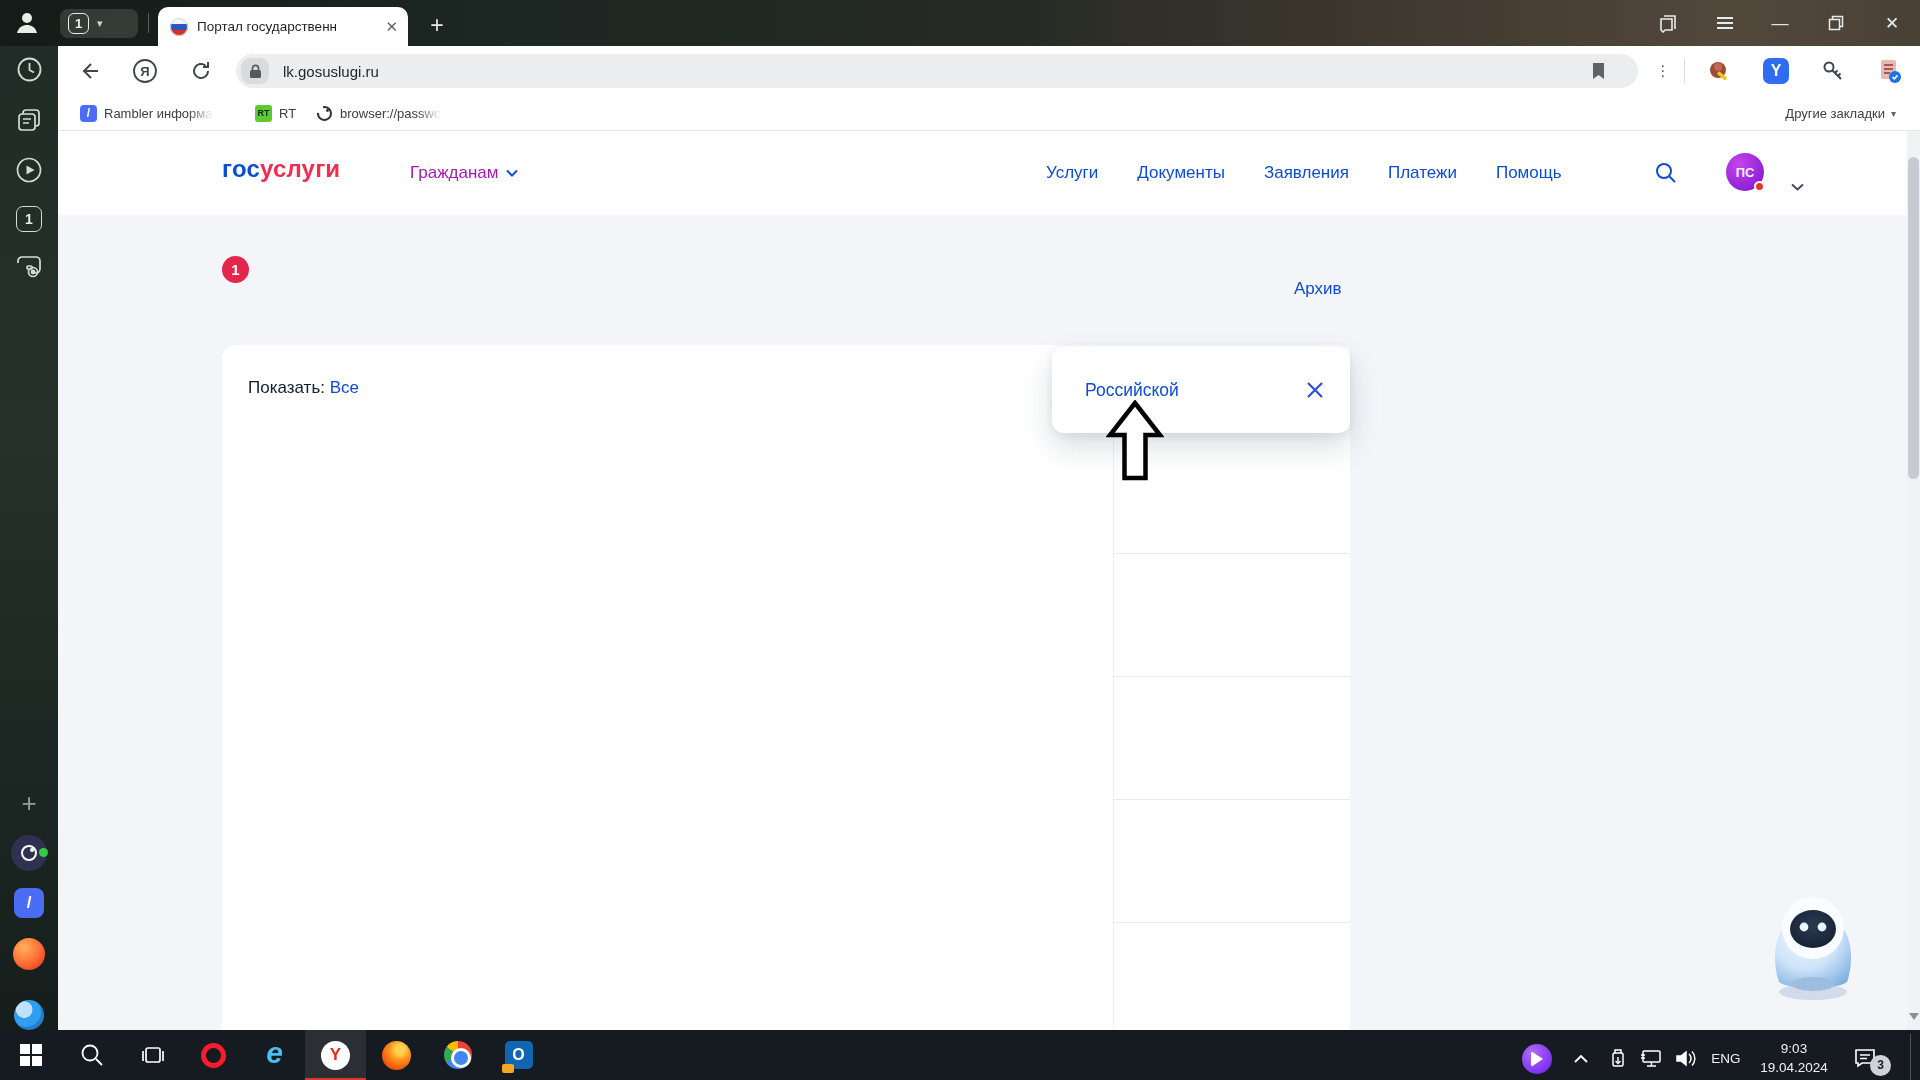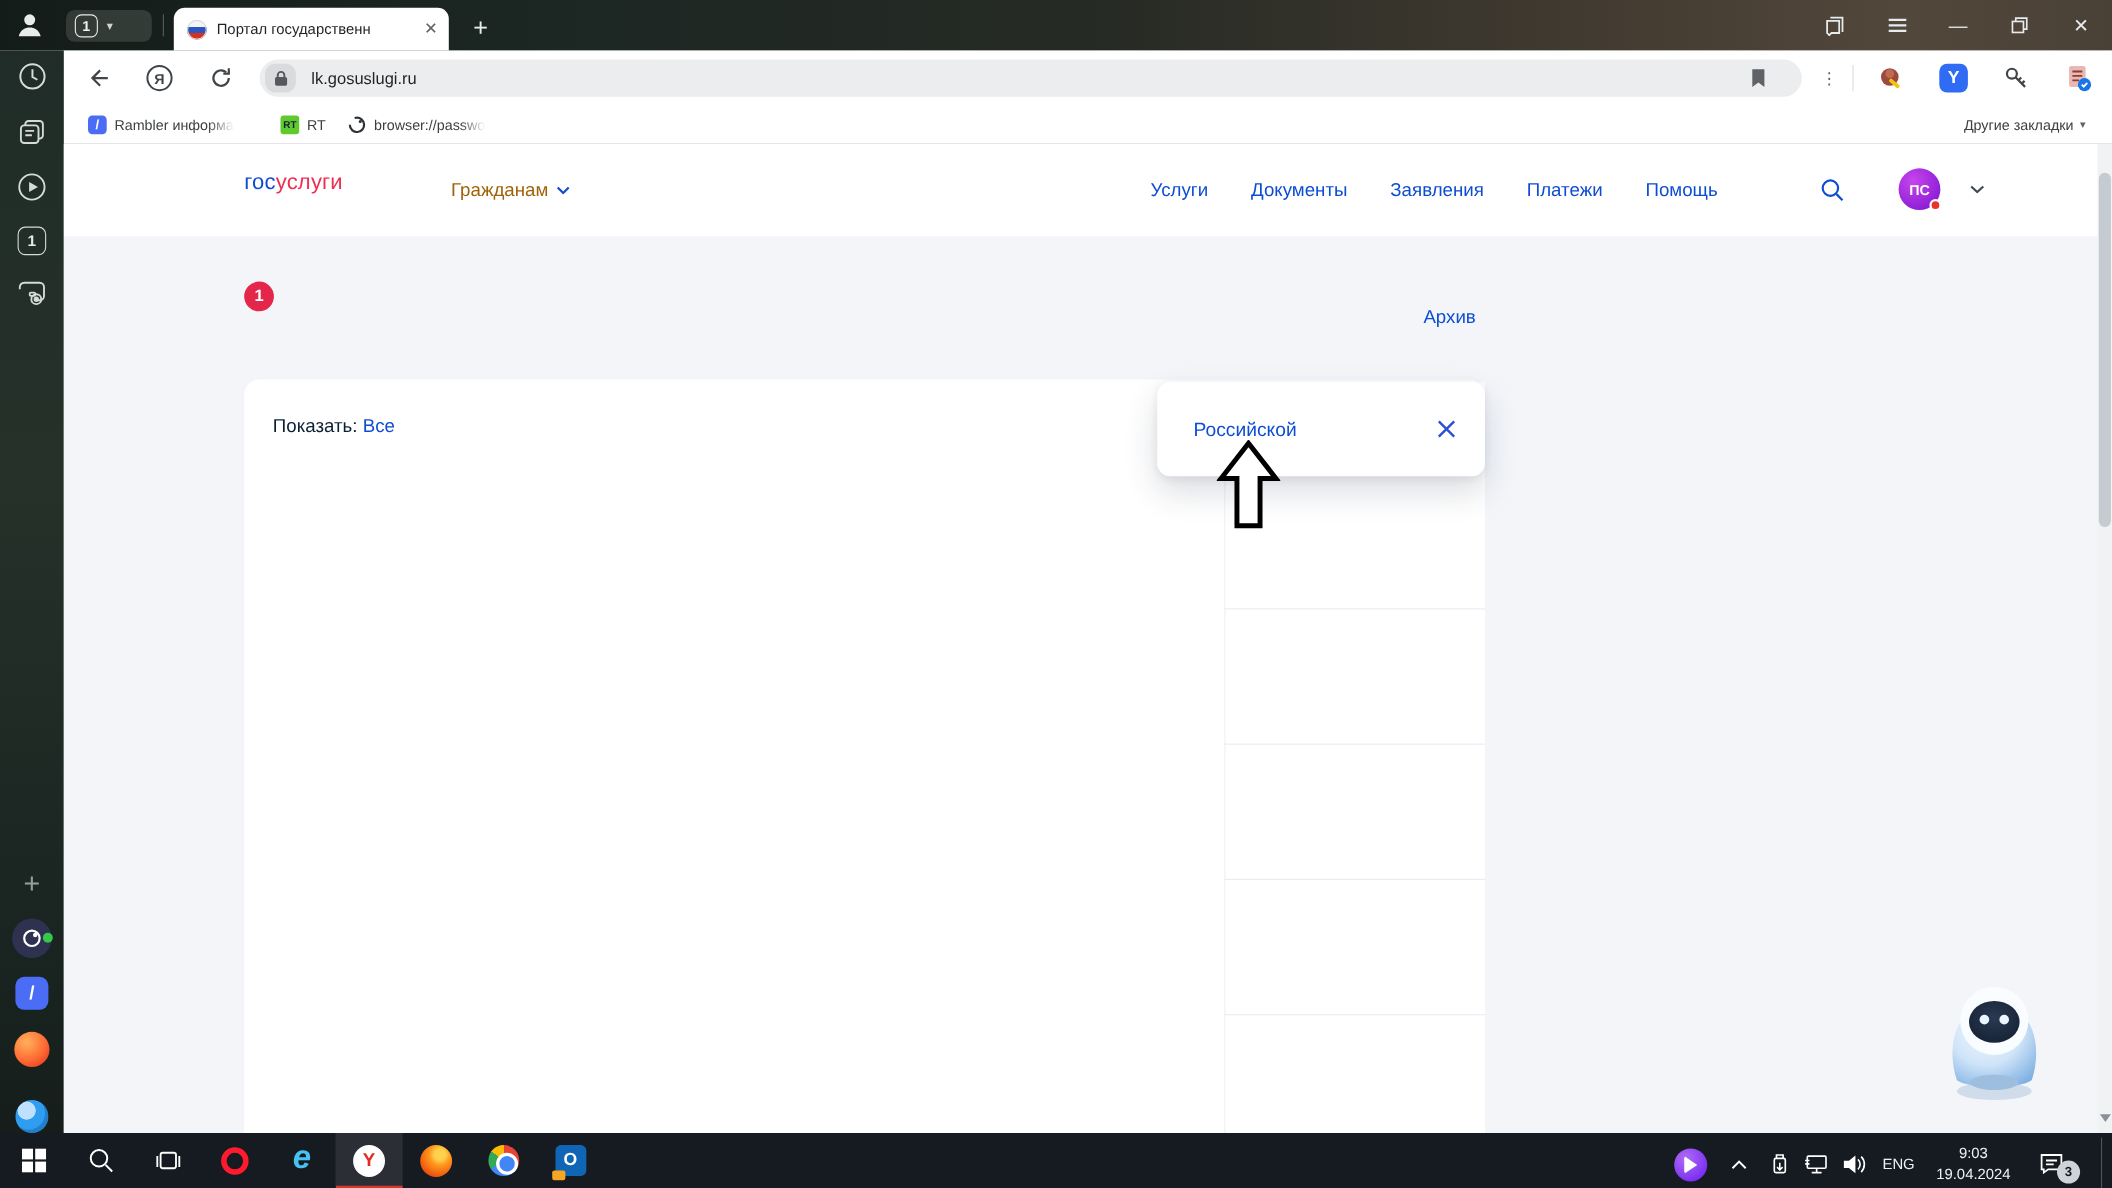"госуслуги" .logo { font-size: 20px -> 24px; font-weight: 400 -> 700 }
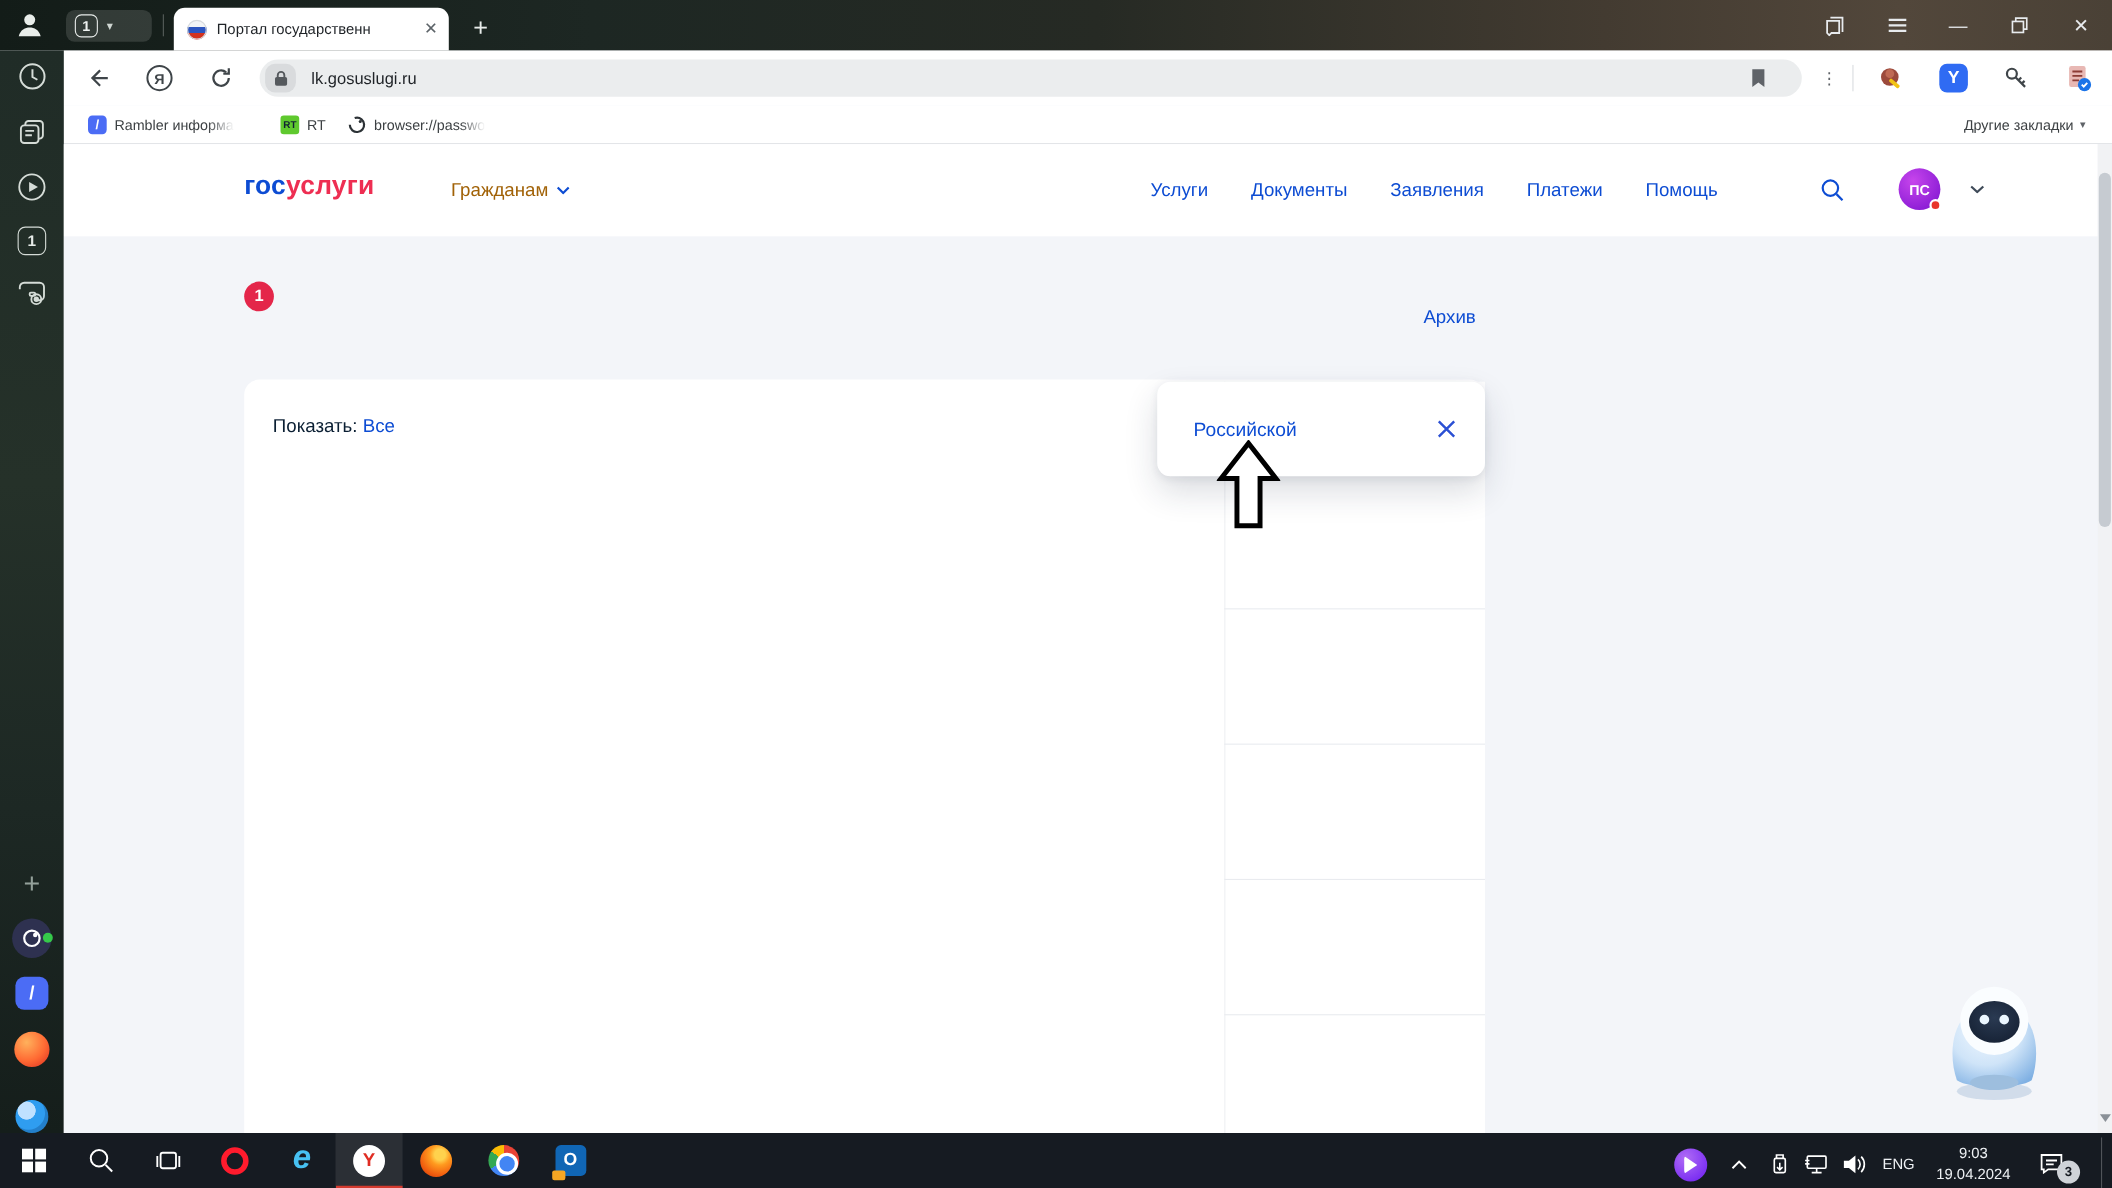"Гражданам" .audience { color: #a16207 -> #a21caf }
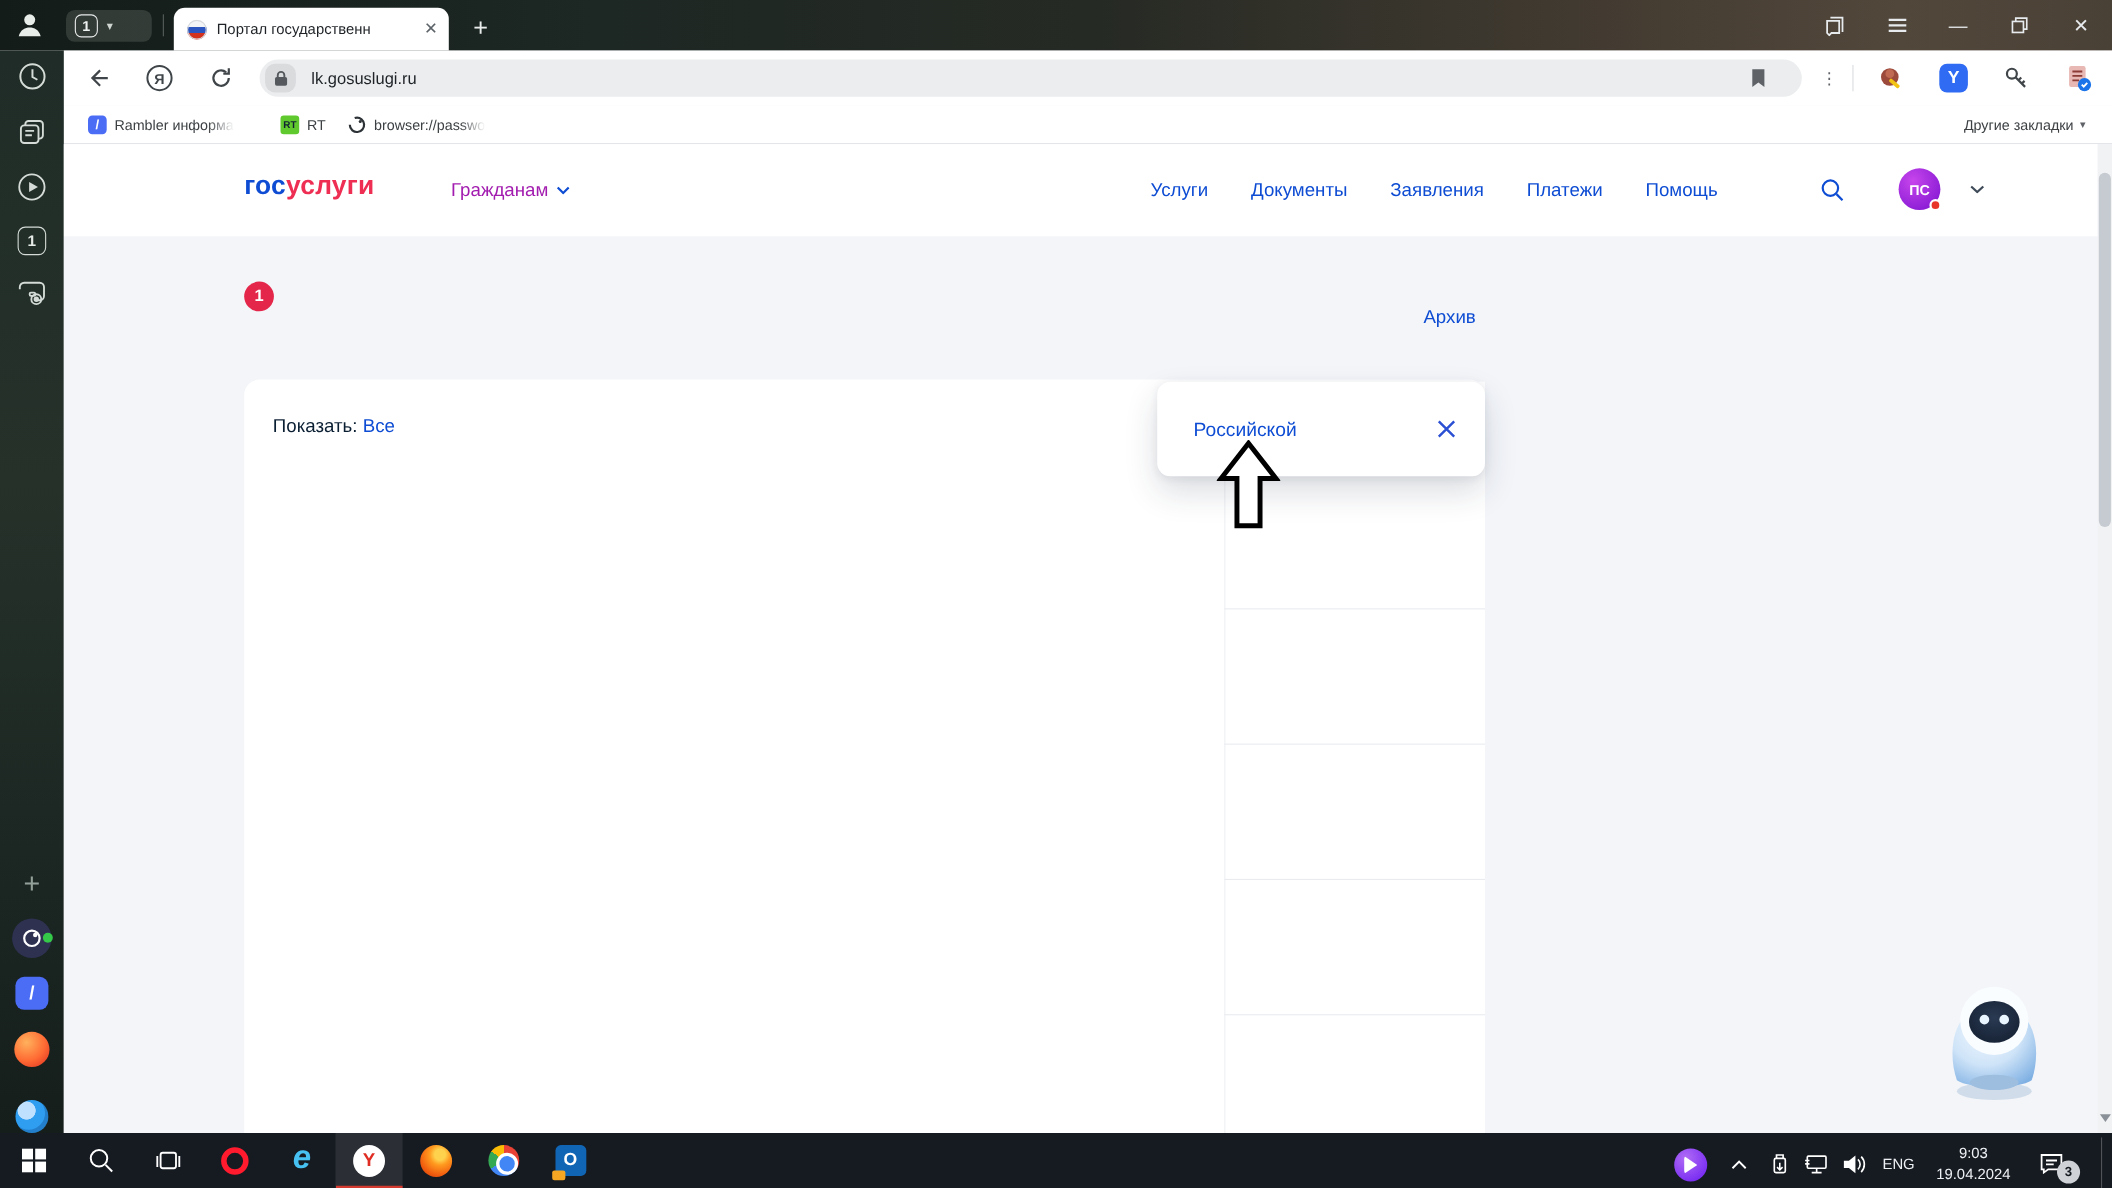"ПС" .avatarwrap { align-items: center -> flex-end }
